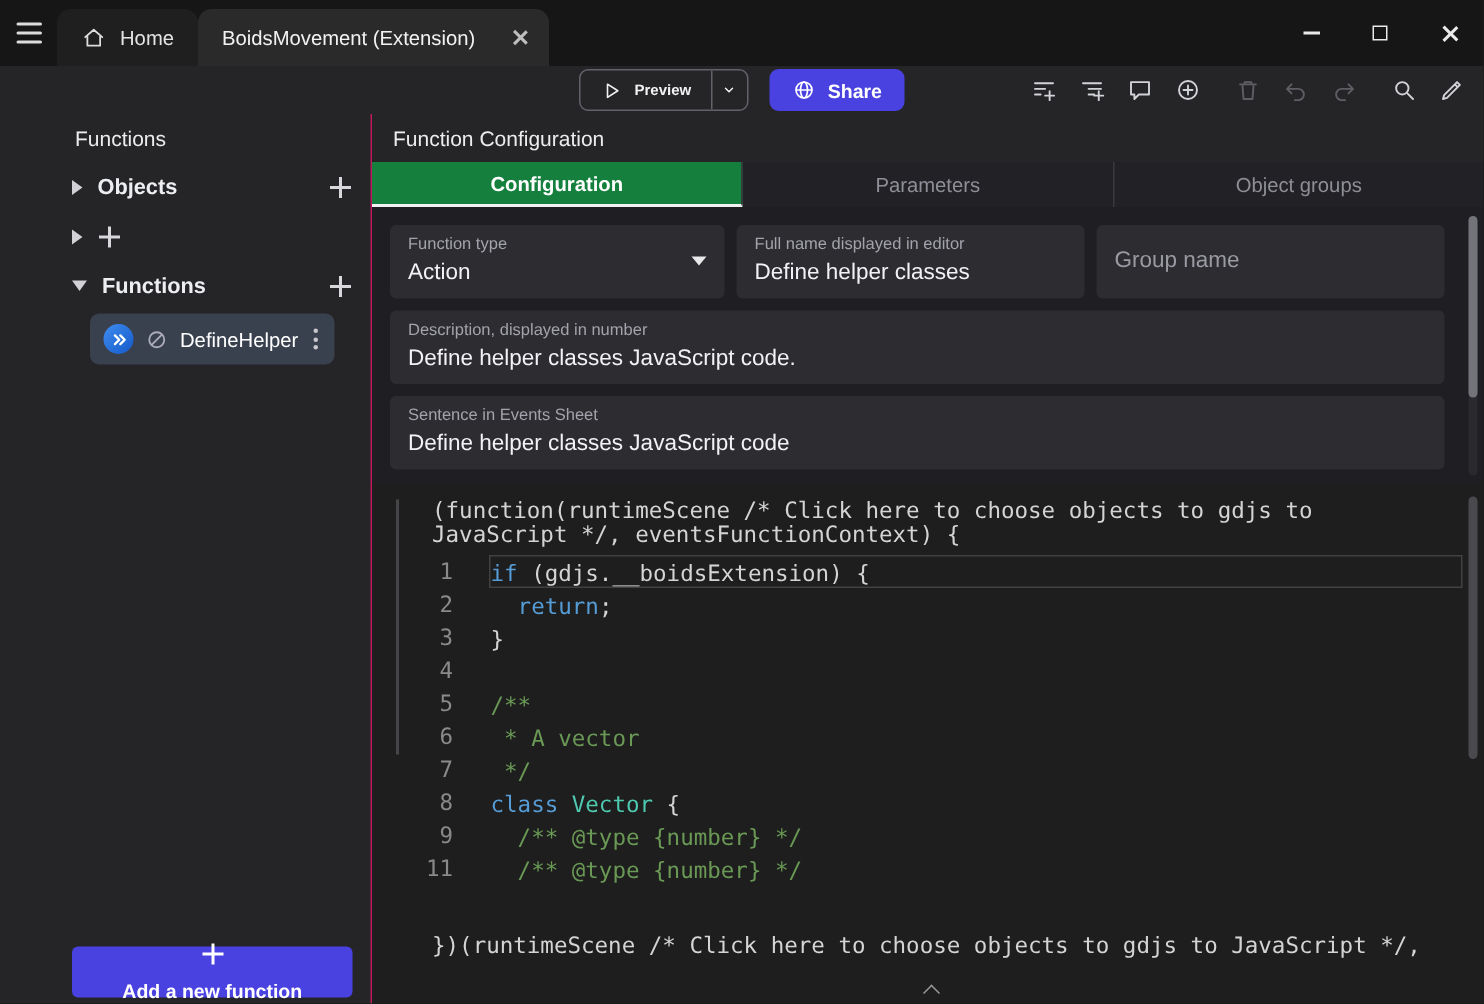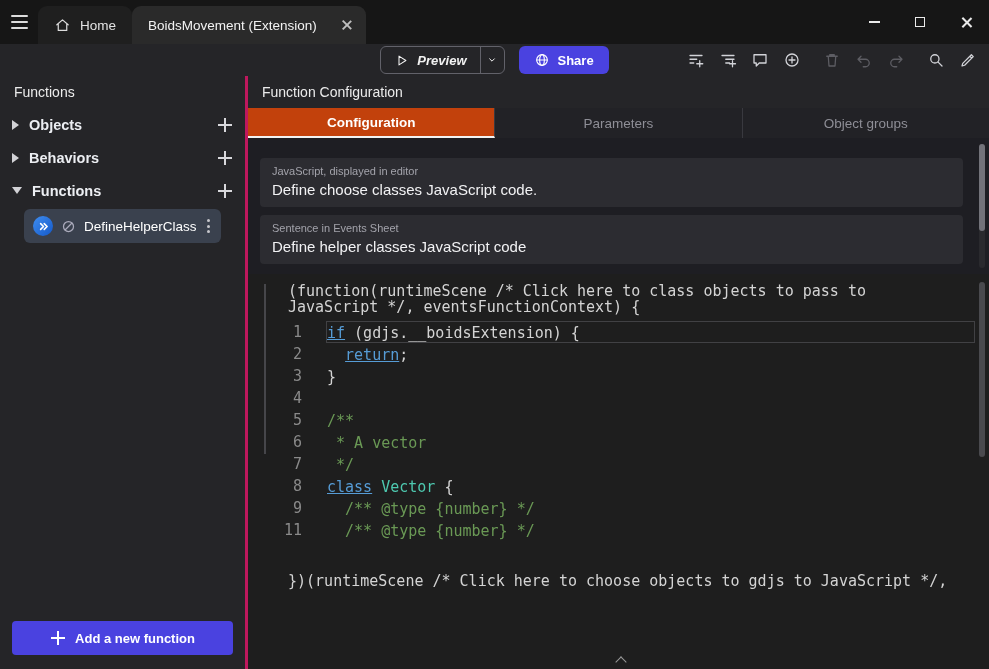"Preview" .preview-label { font-size: 13px -> 10px; font-style: italic -> none }
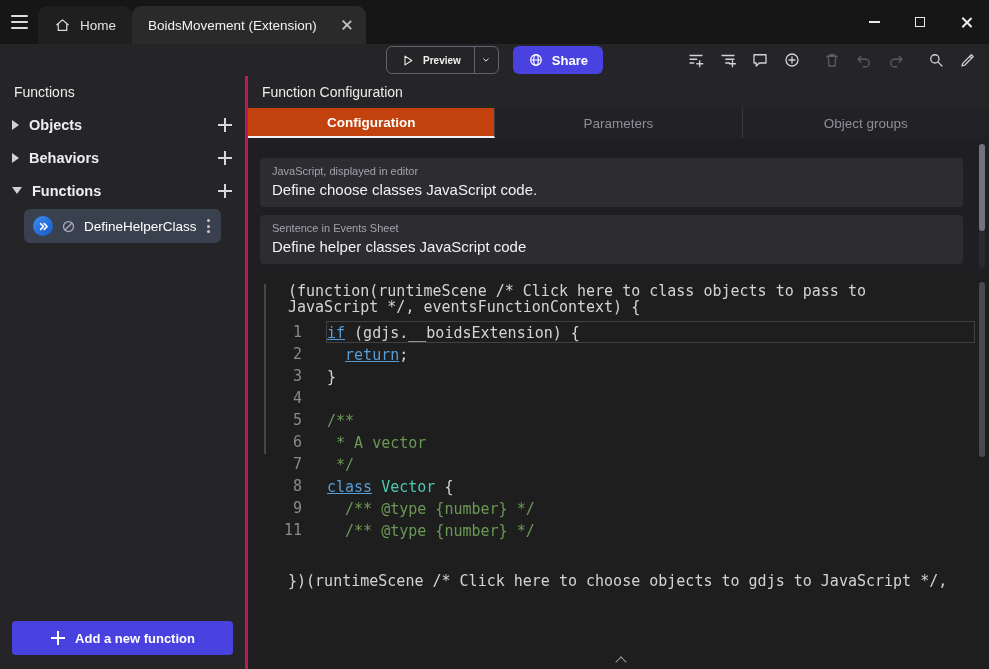"Functions" .sidebar { border-right: 3px solid #be185d -> 1px solid #be185d; padding-left: none -> 36px }
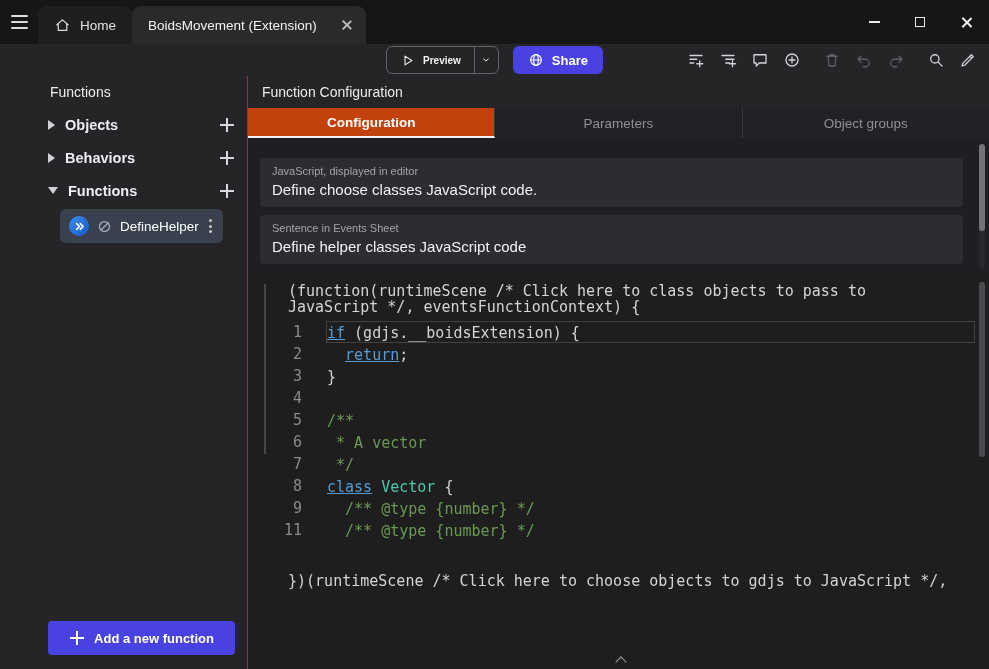"Configuration" .cfg-tab.active { background: #c2410c -> #15803d }
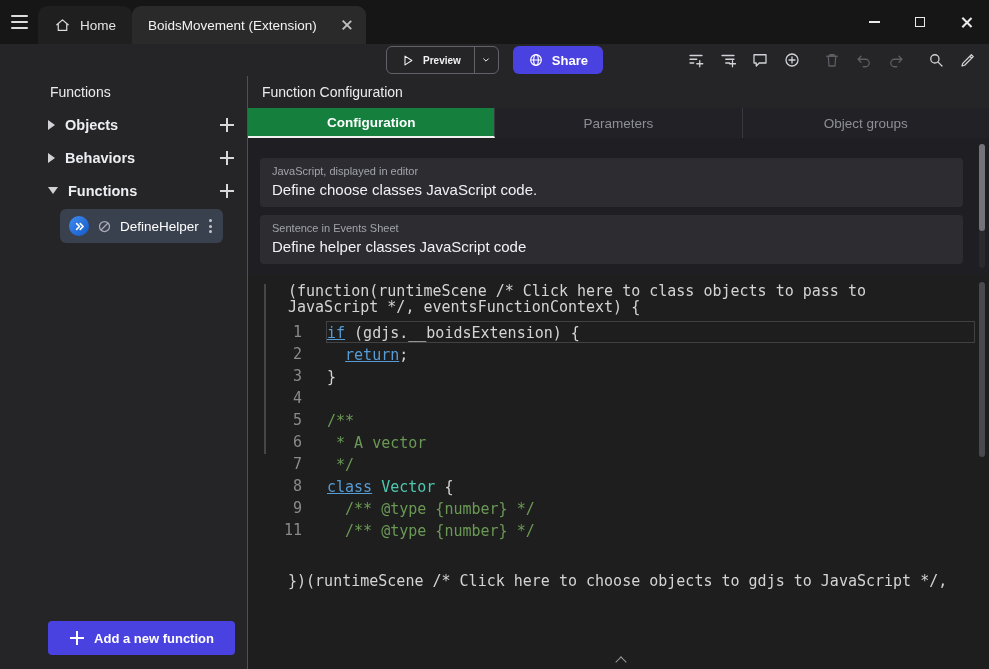"Behaviors" span.tree-label { html: <span>Behaviors</span> -> none }
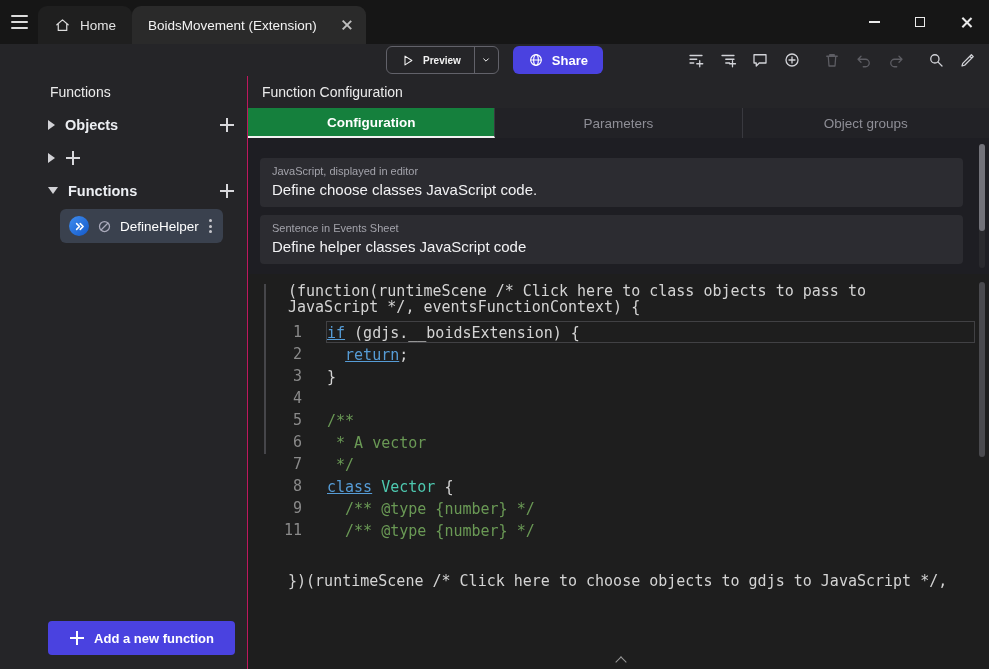"Function type" div.field-row3 { html: none -> <div> <div> <div>Function type</div> <div>Action</div> <span></span> </div> <div> <div>Full name displayed in editor</div> <div>Define helper classes</div> </div> <div> <div>Group name</div> </div> </div> }
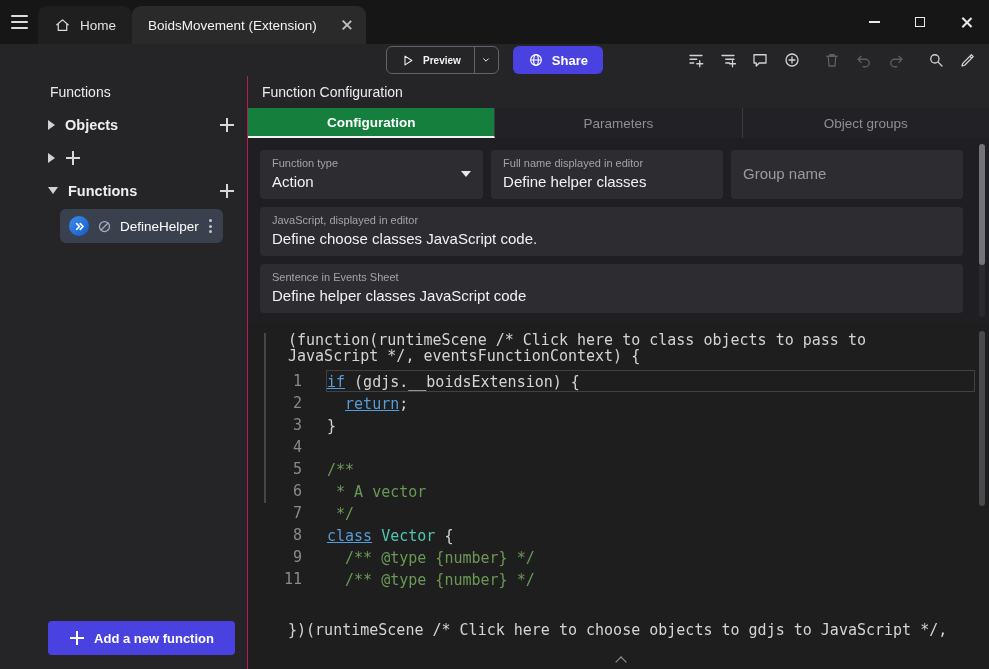"JavaScript, displayed in editor" div.field-label { text: JavaScript, displayed in editor -> Description, displayed in number }
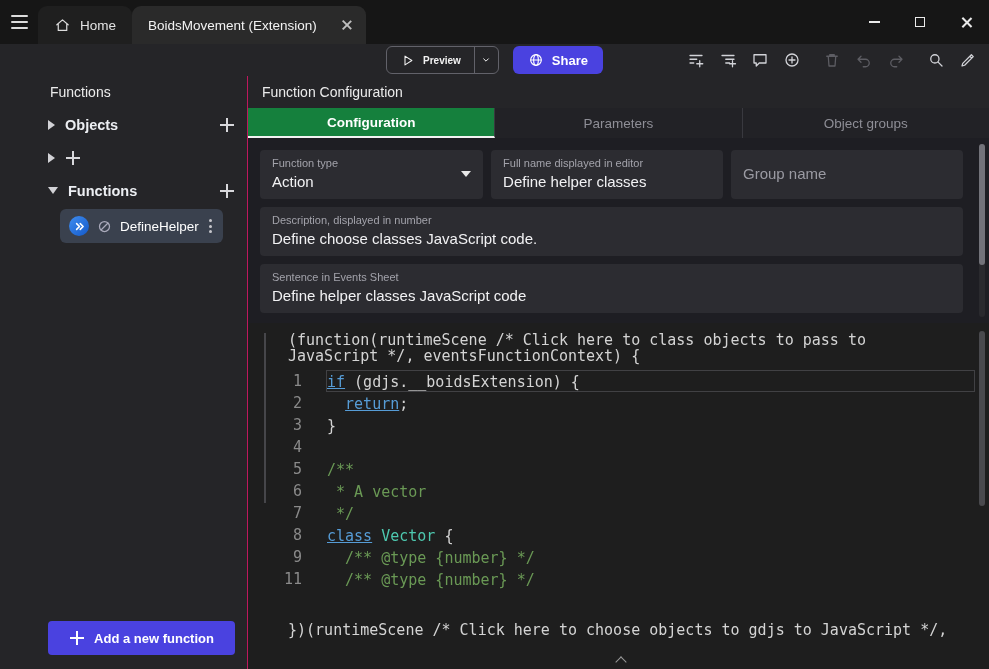"Define choose classes JavaScript code." div.field-value { text: choose -> helper }
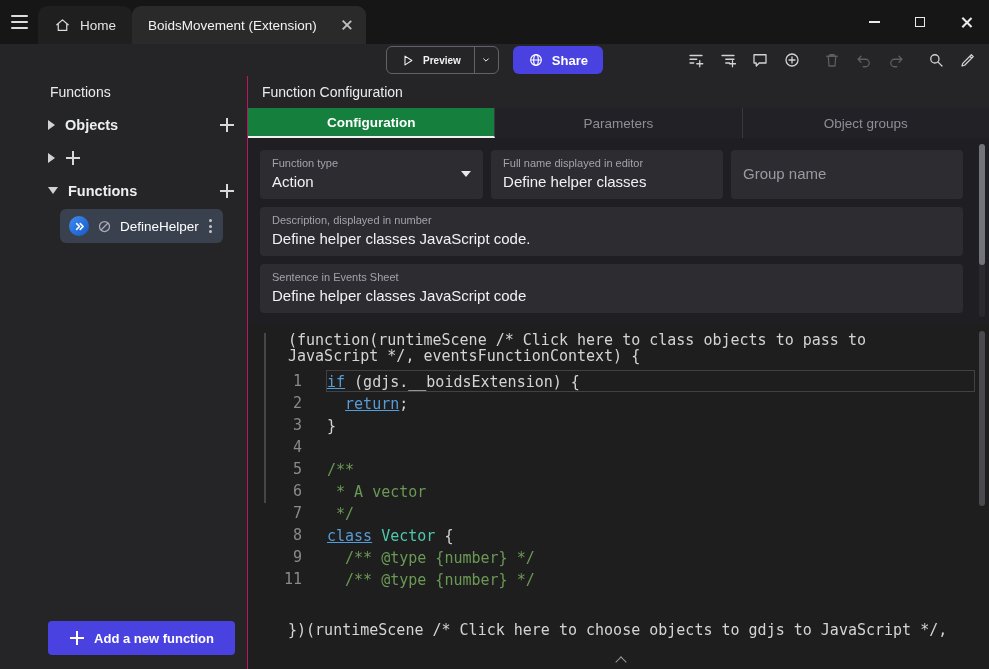"(function(runtimeScene /* Click here to" div.wrap-line { text: class objects to pass -> choose objects to gdjs }
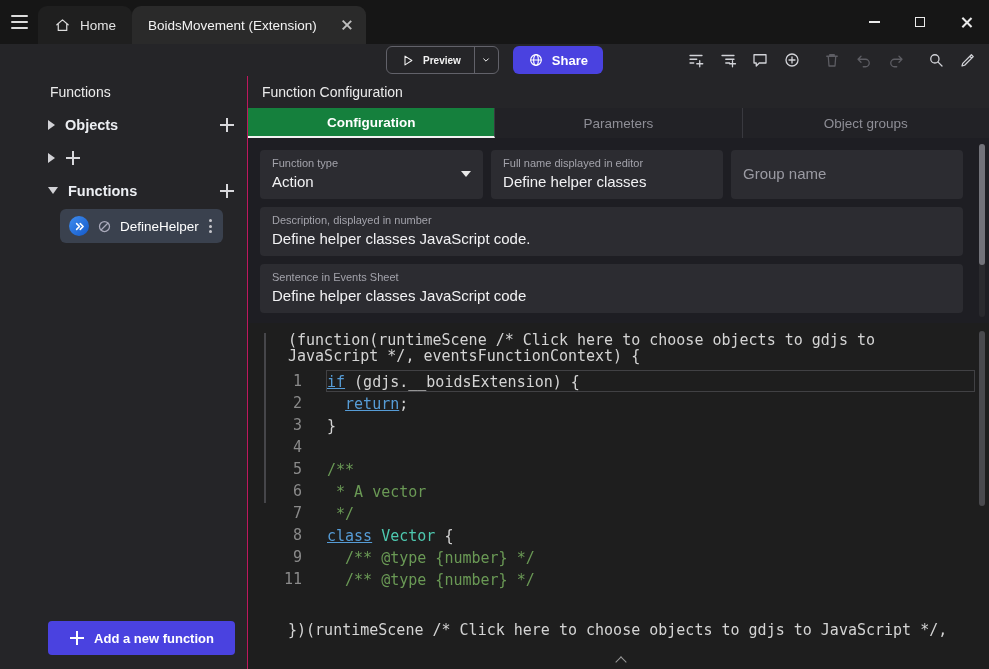"if" .seg-k { text-decoration: underline -> none }
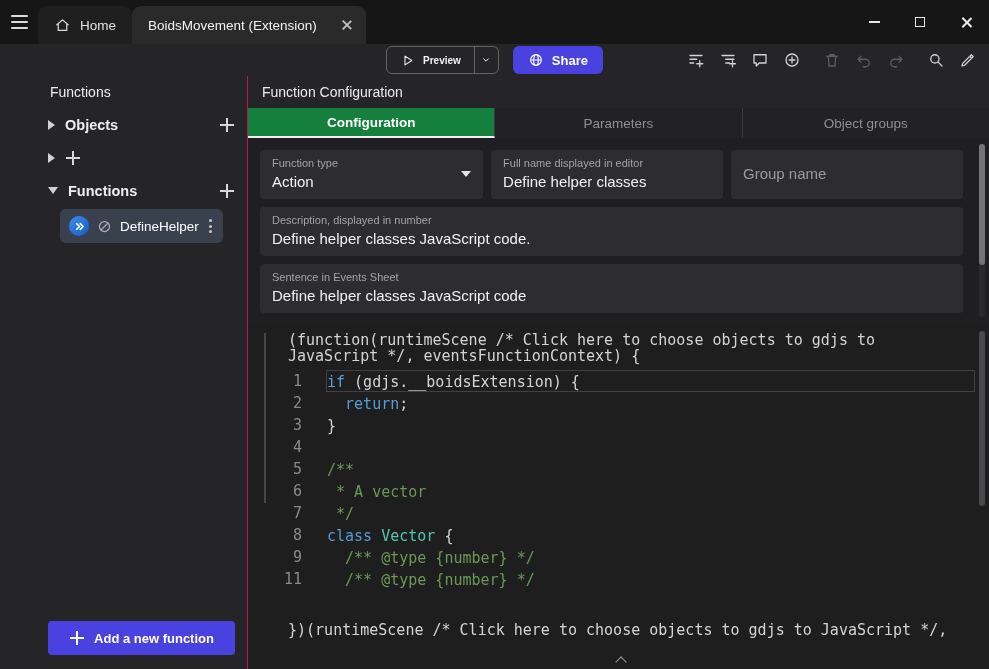"Add a new function" .add-func-btn { flex-direction: none -> column; margin: 10px 12px 14px -> 10px 12px 4px }
